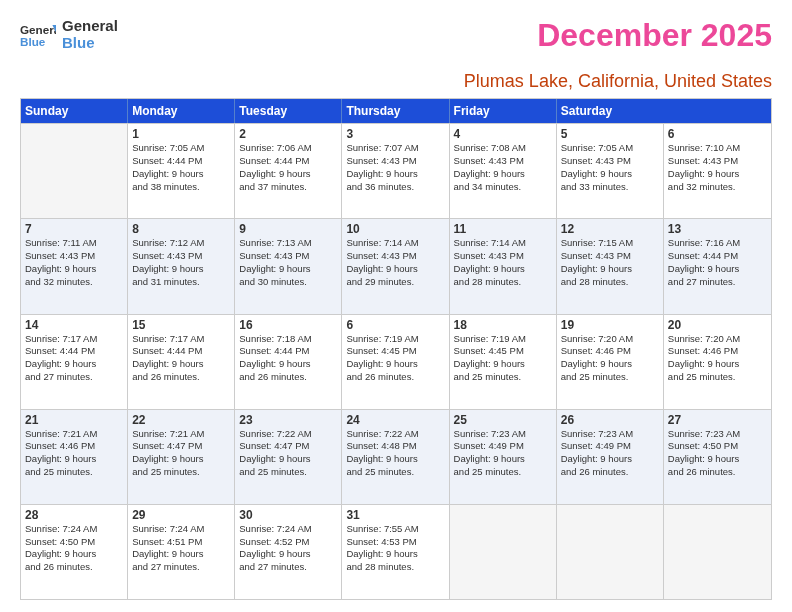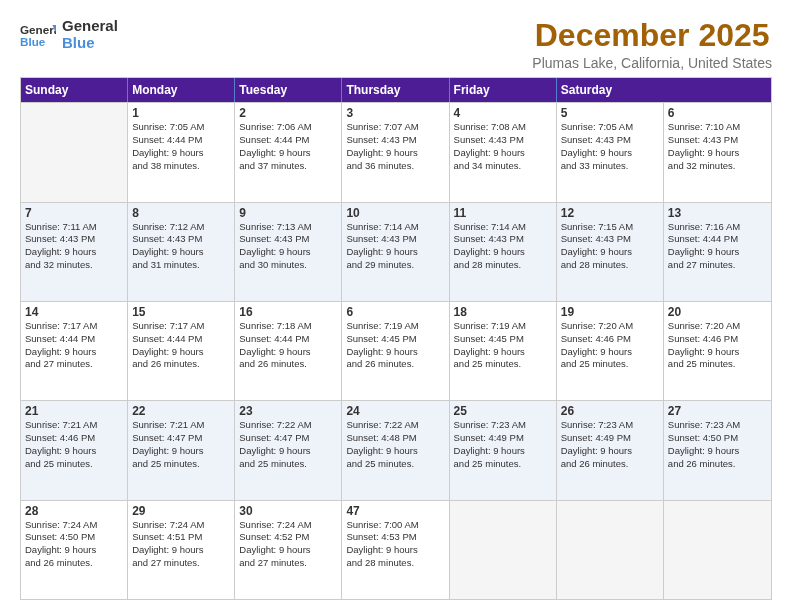"December 2025" .month-title { color: #a16207 -> #ec4899; text-align: center -> none }
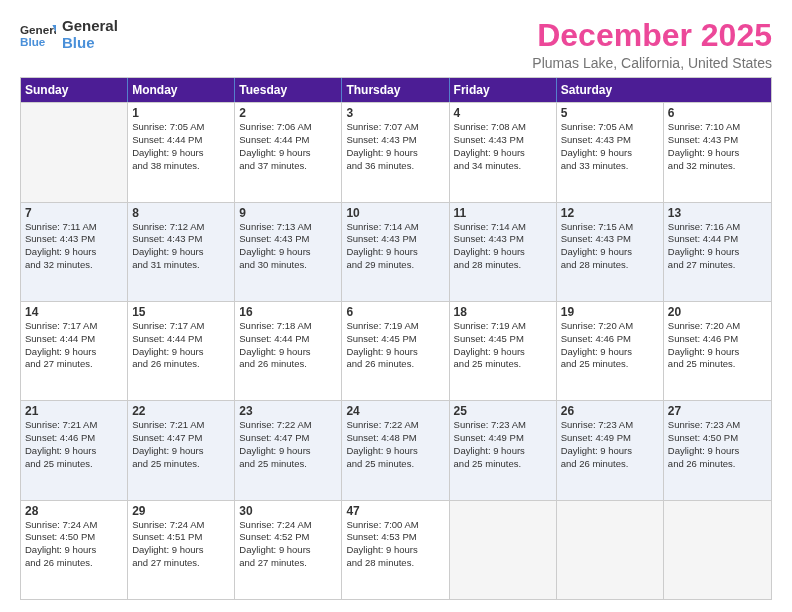"Plumas Lake, California, United States" .location { color: #737373 -> #c2410c; font-size: 14px -> 18px; margin-top: 2px -> 18px }
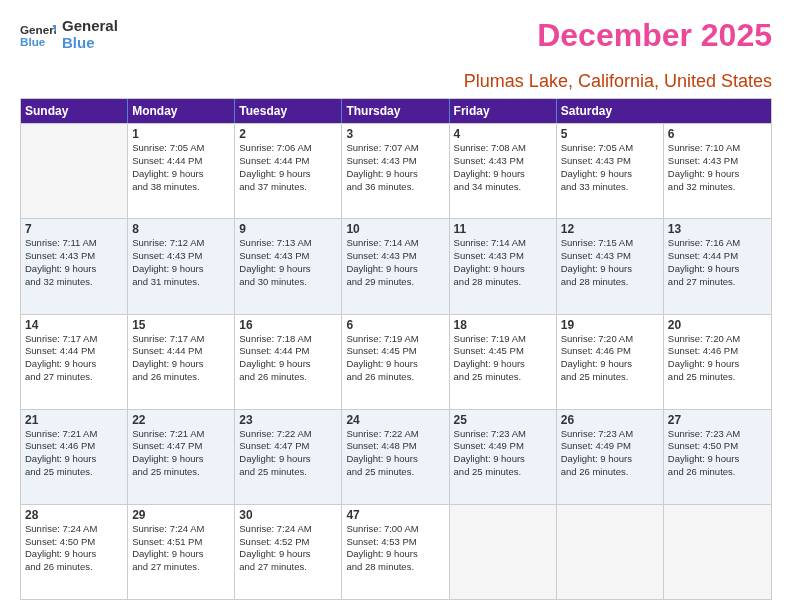"Sunday" .cal-header { background: #4c1d95 -> #1d4ed8 }
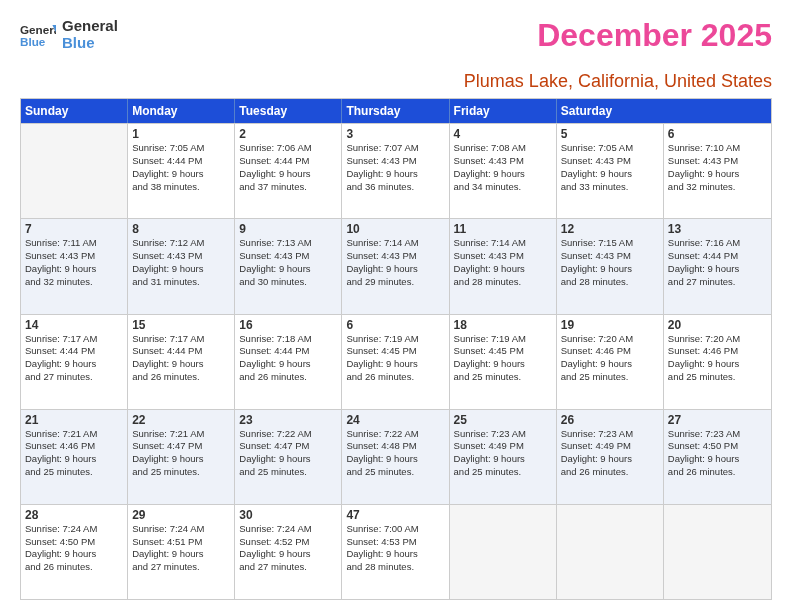"47" span.day-num { text: 47 -> 31 }
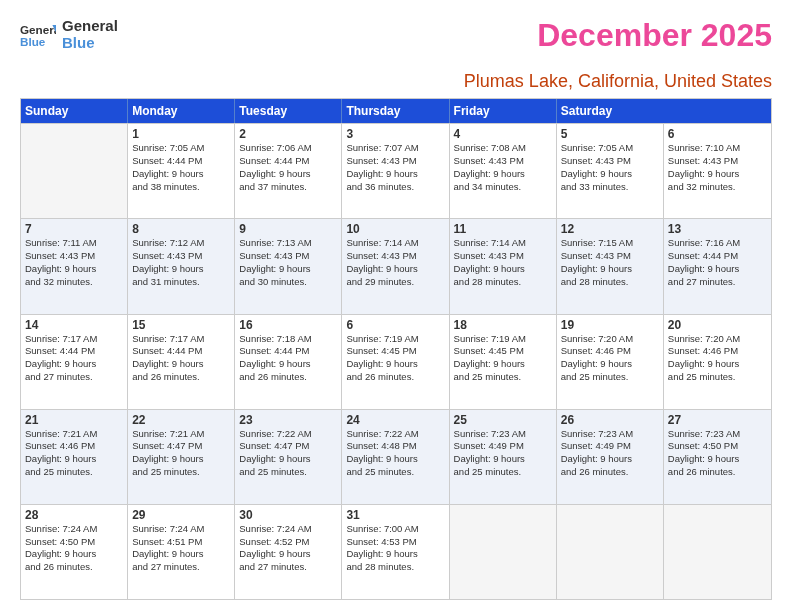"Sunrise: 7:00 AM" span.cell-line { text: 7:00 -> 7:55 }
